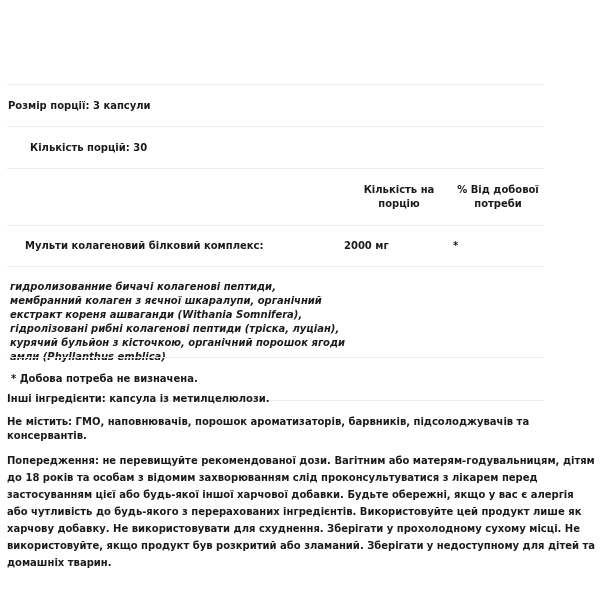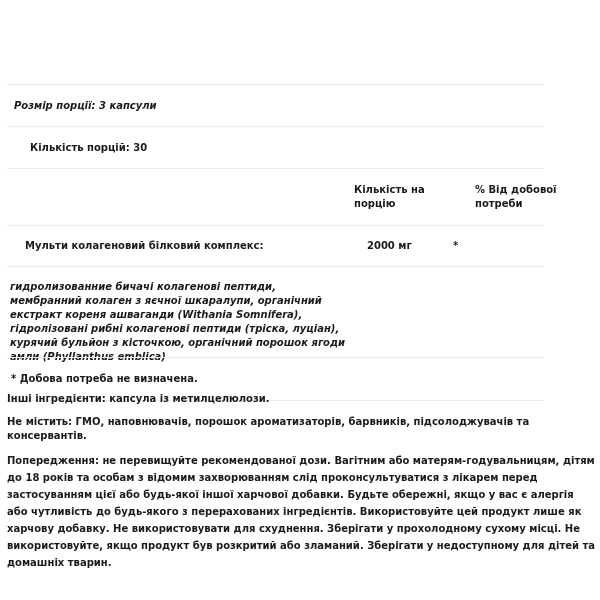"Розмір порції: 3 капсули" .serving-size .cell { font-style: italic -> none; left: 7px -> 1px }
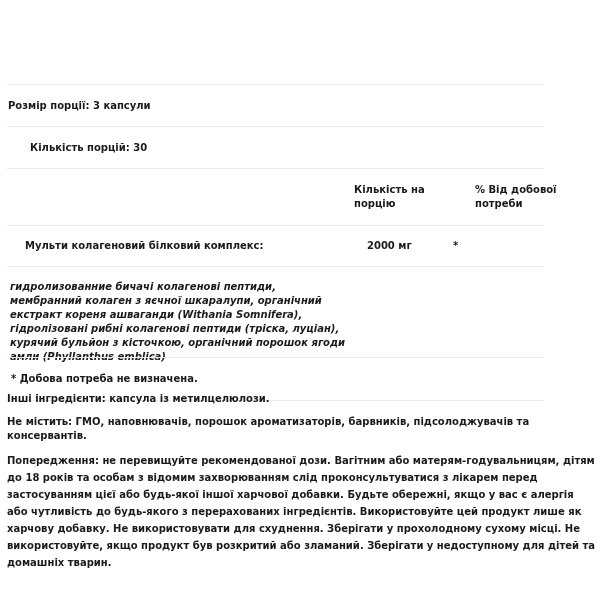"Кількість на порцію" .header-row { text-align: none -> center }
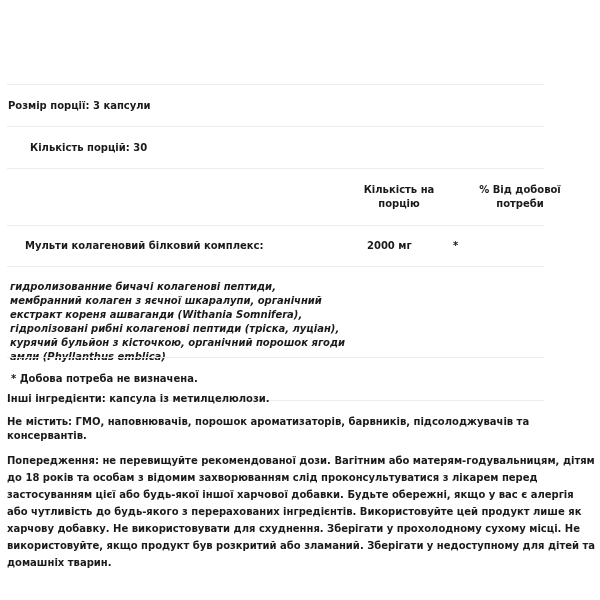"% Від добової потреби" .header-row .dv-head { margin-left: 22px -> none }
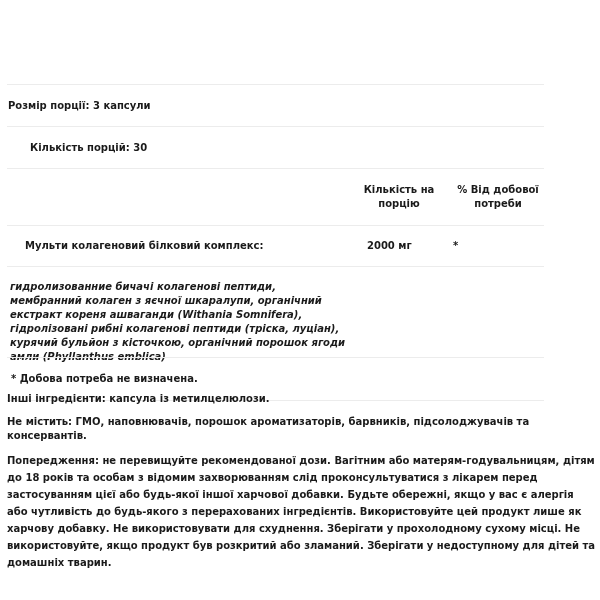"2000 мг" .ingredient-row .amount { left: 360px -> 337px }
